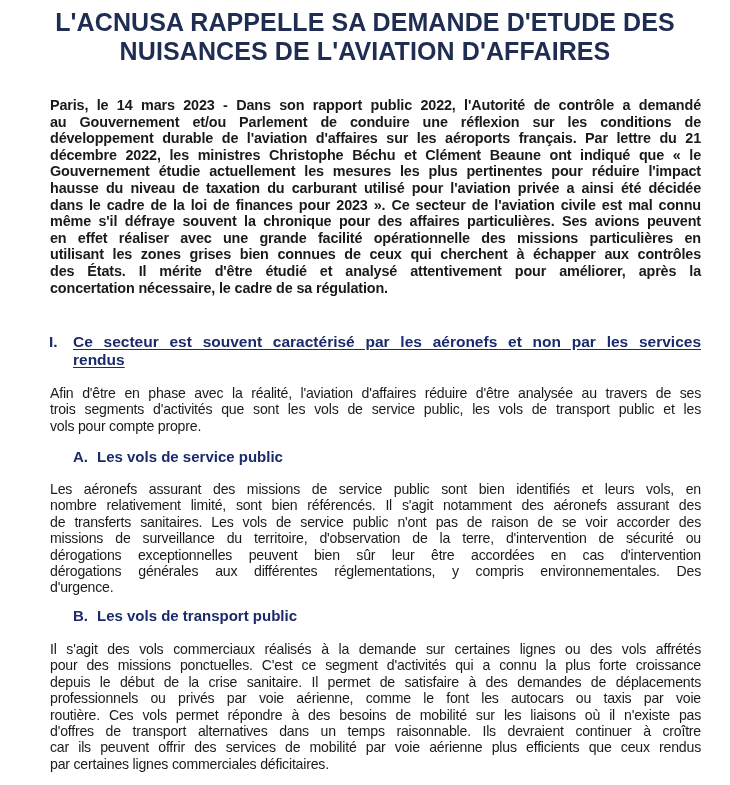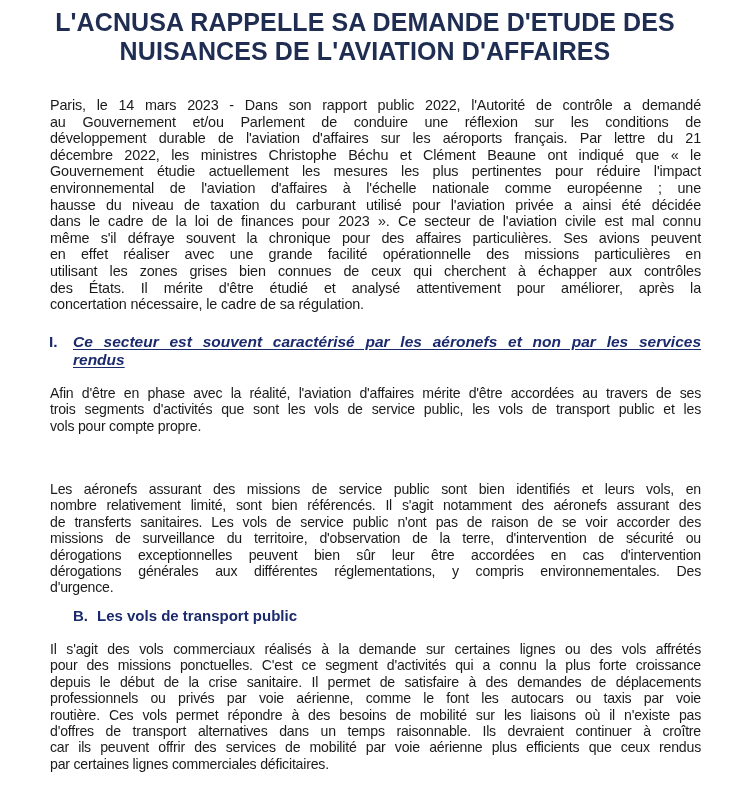"Paris, le 14 mars 2023" .intro { font-weight: normal -> bold }
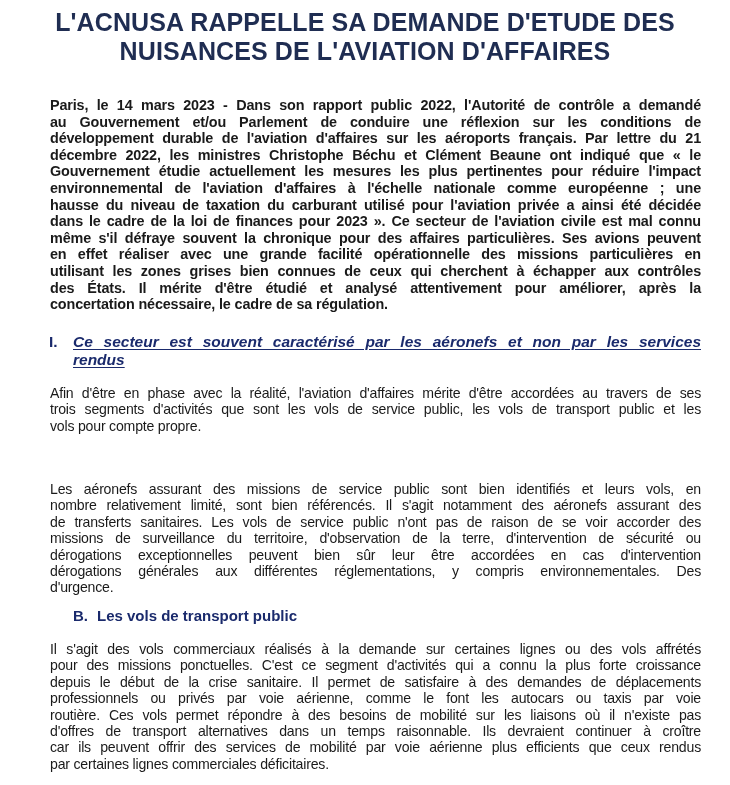"environnemental de l'aviation d'affaires" span.line { html: <span>environnemental de l'aviation d'affaires à l'échelle nationale comme européenne ; une</span> -> none }
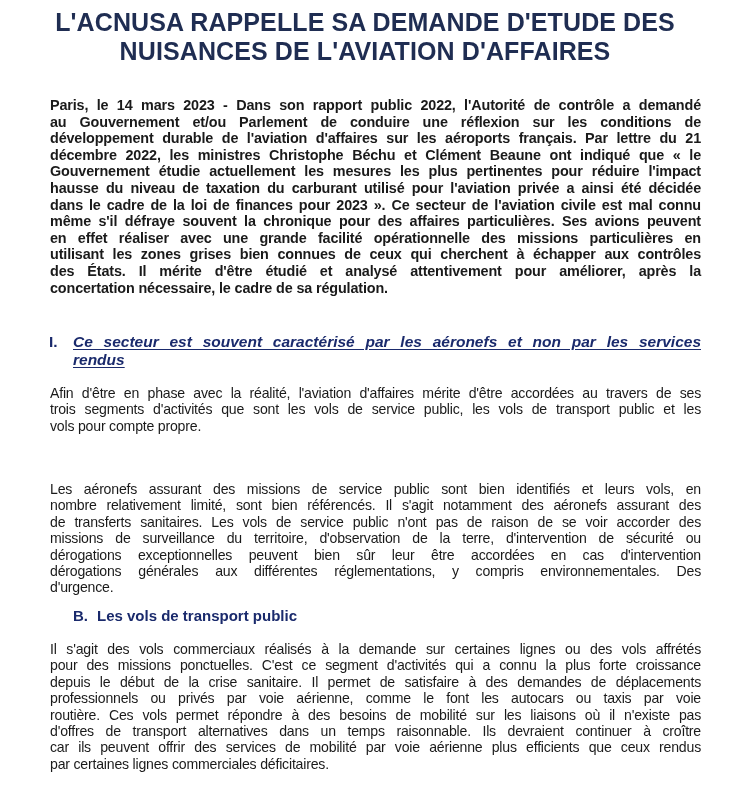"Ce secteur est souvent caractérisé" .section-heading .text { font-style: italic -> none }
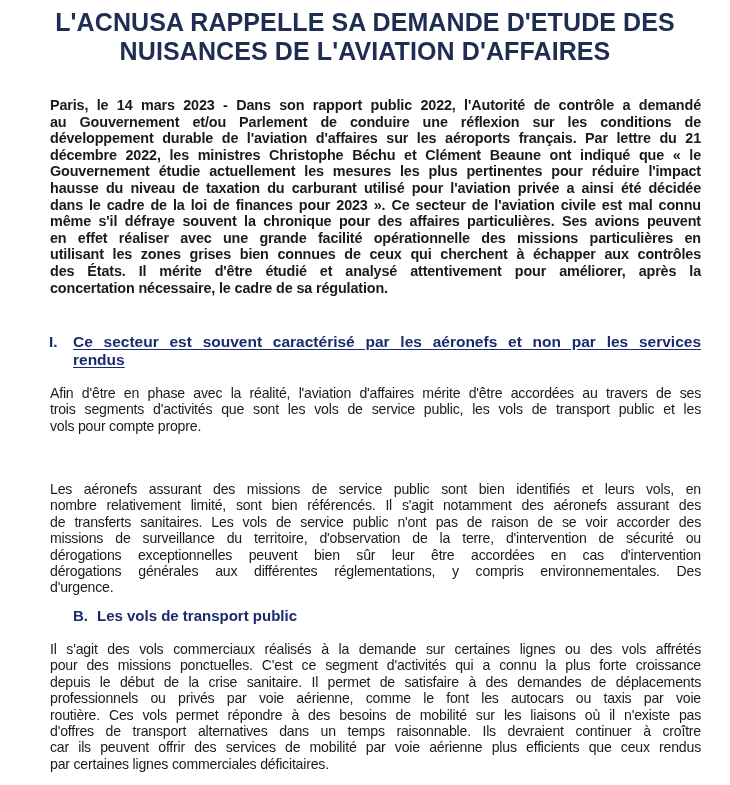"Afin d'être en phase avec" span.line { text: mérite d'être accordées -> réduire d'être analysée }
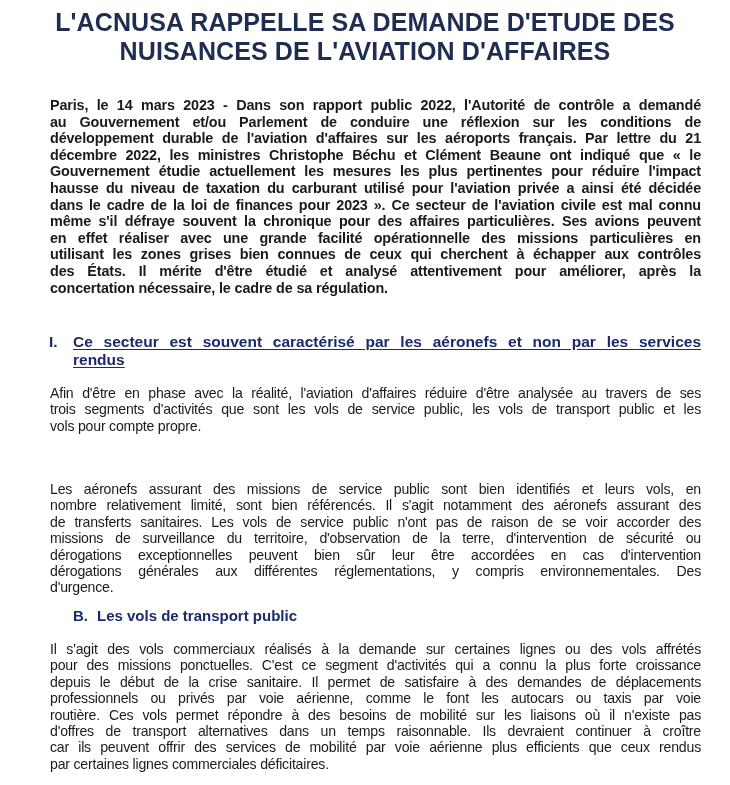"A. Les vols de service" h3.sub-heading { html: none -> <h3> <span>A.</span><span>Les vols de service public</span> </h3> }
